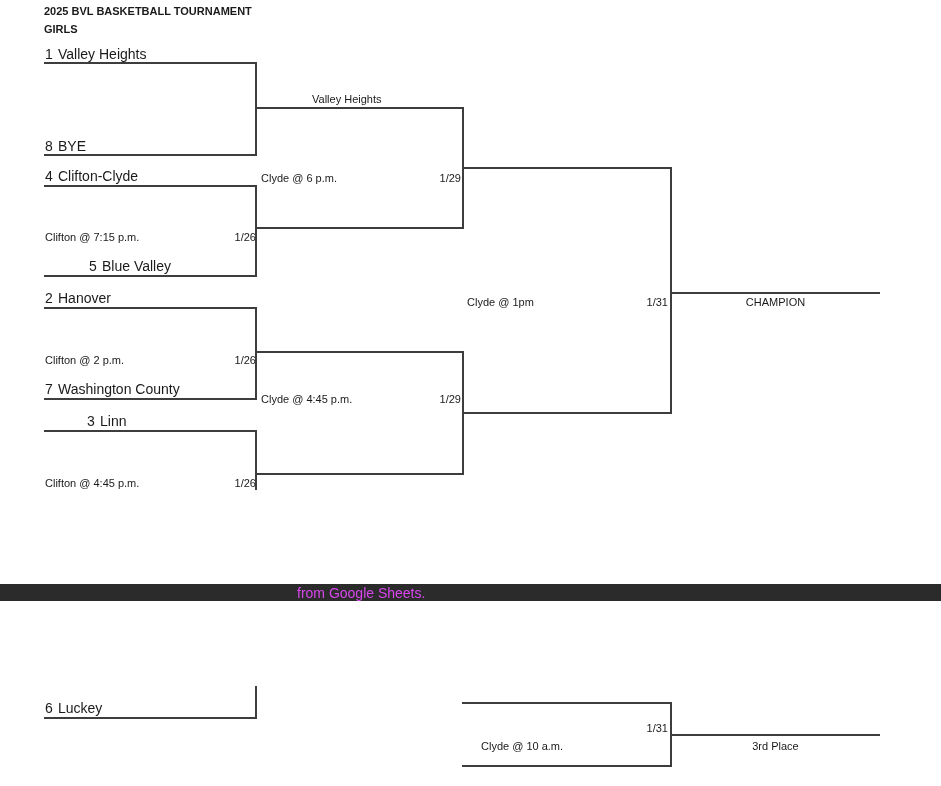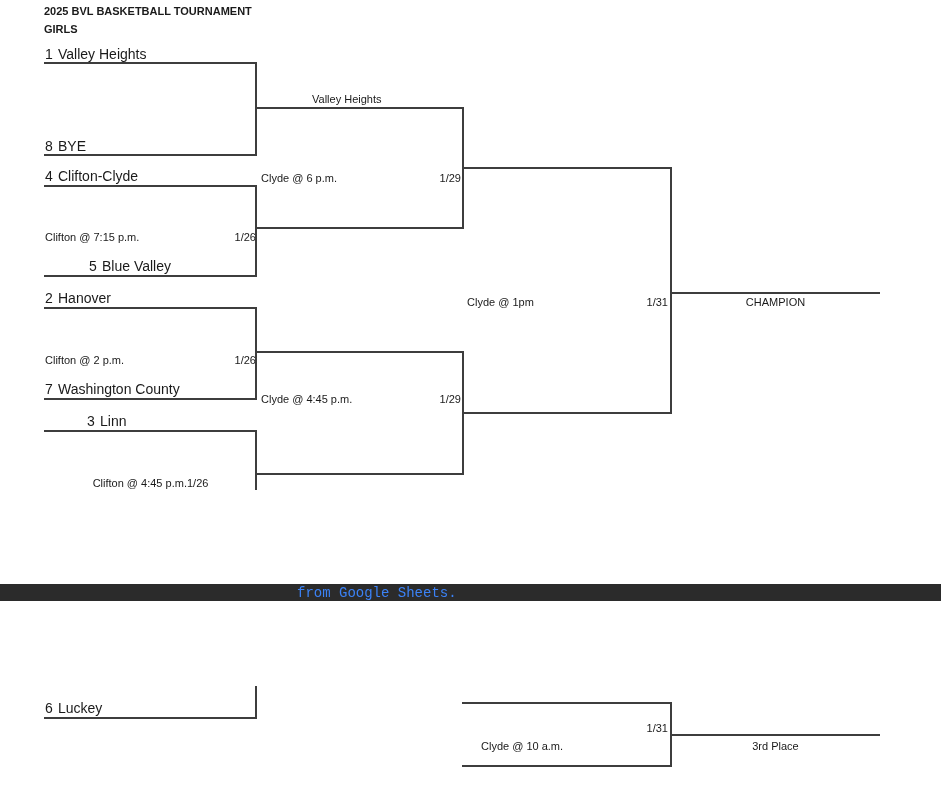"Clifton @ 4:45 p.m." div.game { justify-content: center -> none }
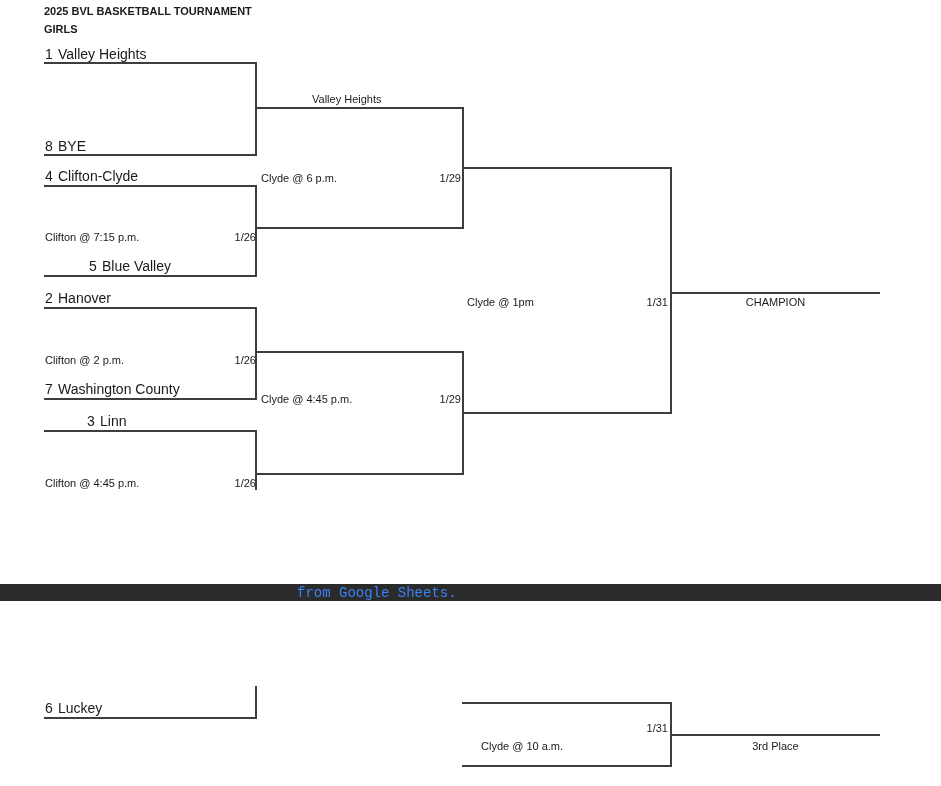"from Google Sheets." #pagebreak .wm { color: #3b82f6 -> #d946ef; font-family: Liberation Mono, monospace -> none }
